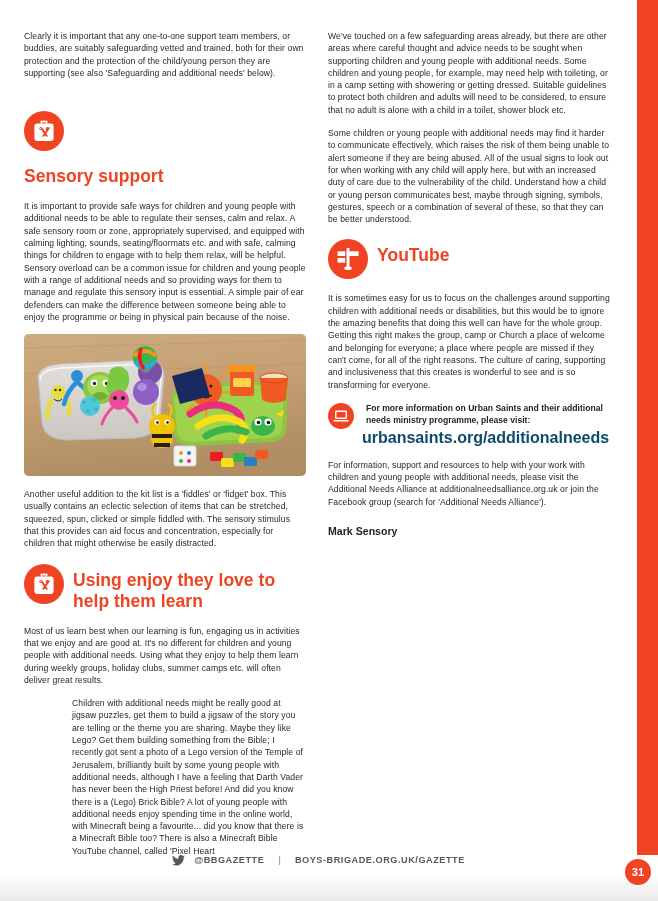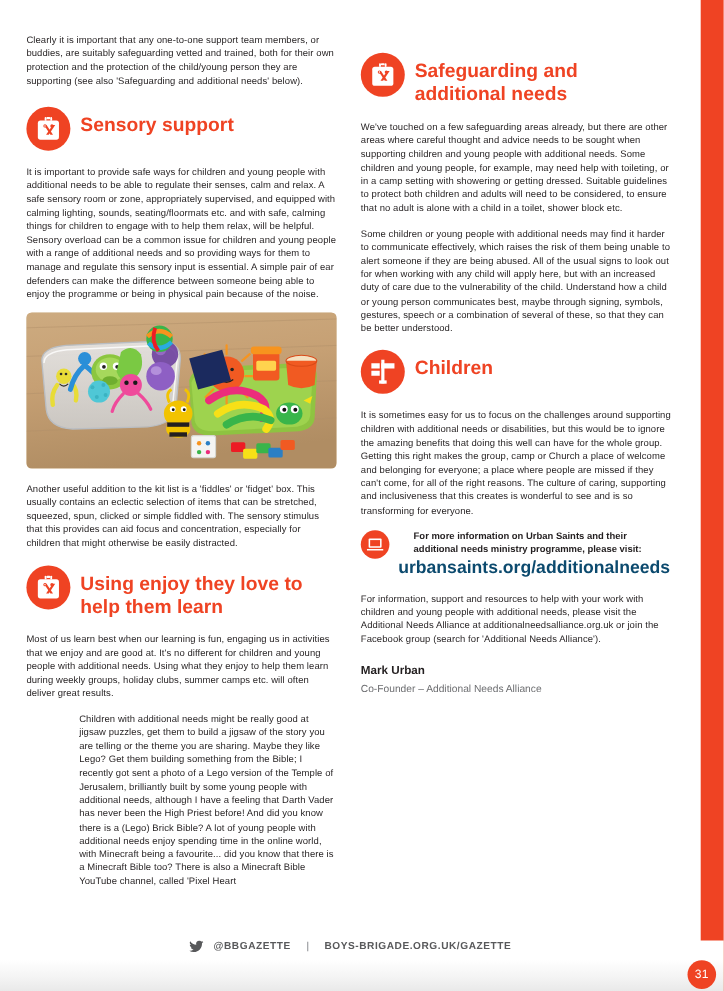"Safeguarding and additional needs" div.section-head { html: <div> <div> <svg> <rect></rect> <rect></rect> <rect></rect> <rect></rect> <g> <path></path> <path></path> </g> <circle></circle> <circle></circle> <circle></circle> </svg> </div> <div>Safeguarding and additional needs</div> </div> -> none }
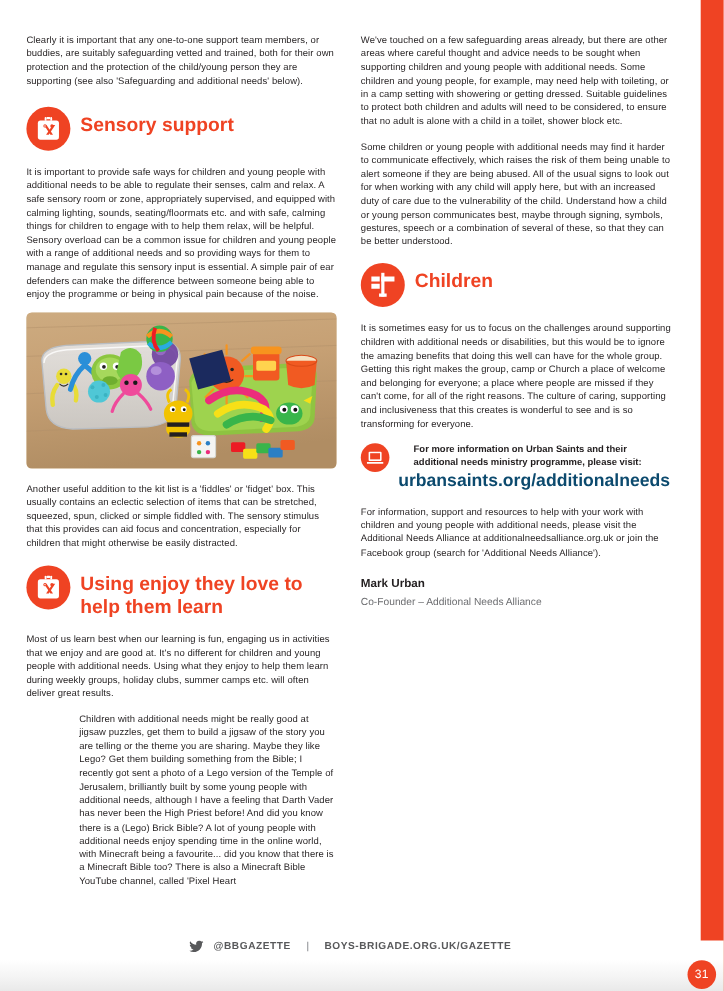"Sensory support" .section-head.first { flex-direction: none -> column; margin-top: 18px -> 32px }
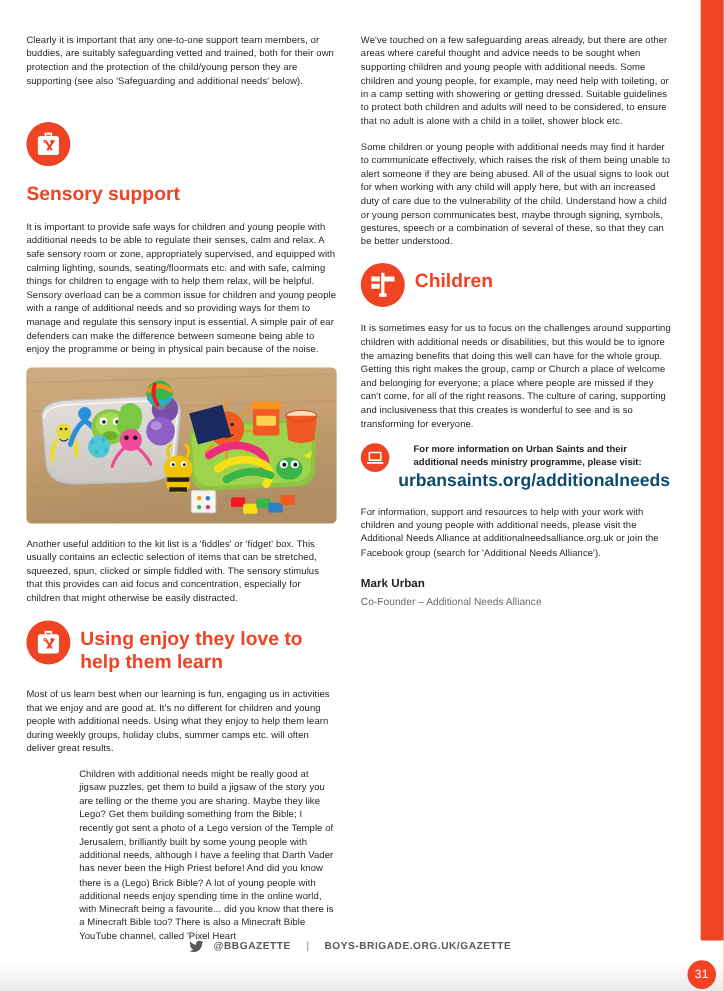"Children" div.section-title { text: Children -> YouTube }
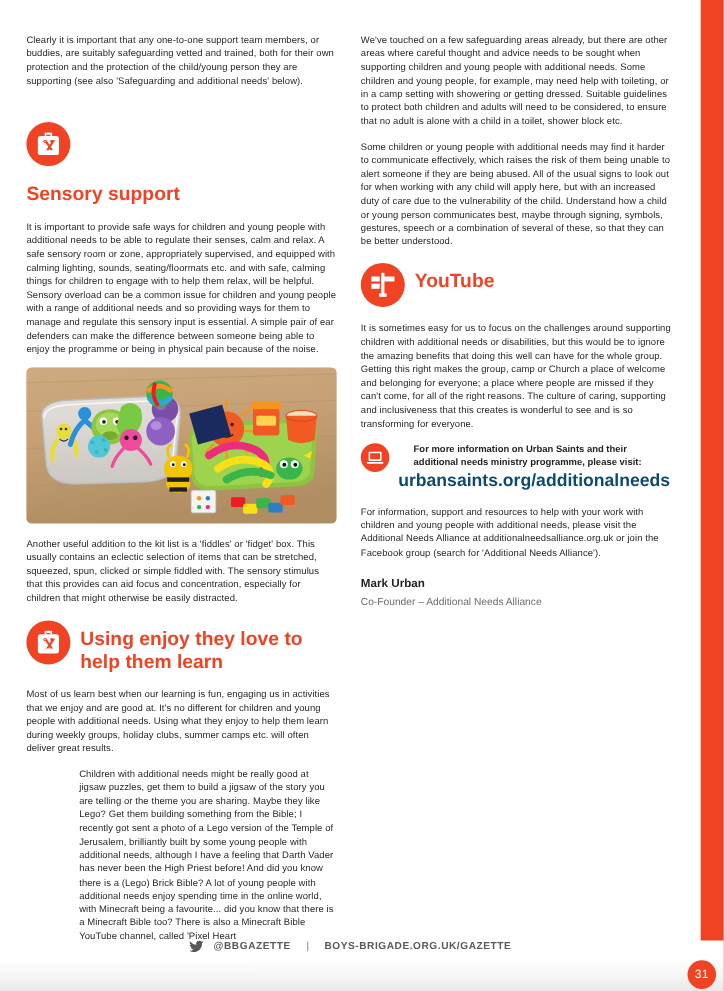"For more information on Urban" .callout { gap: 22px -> 12px }
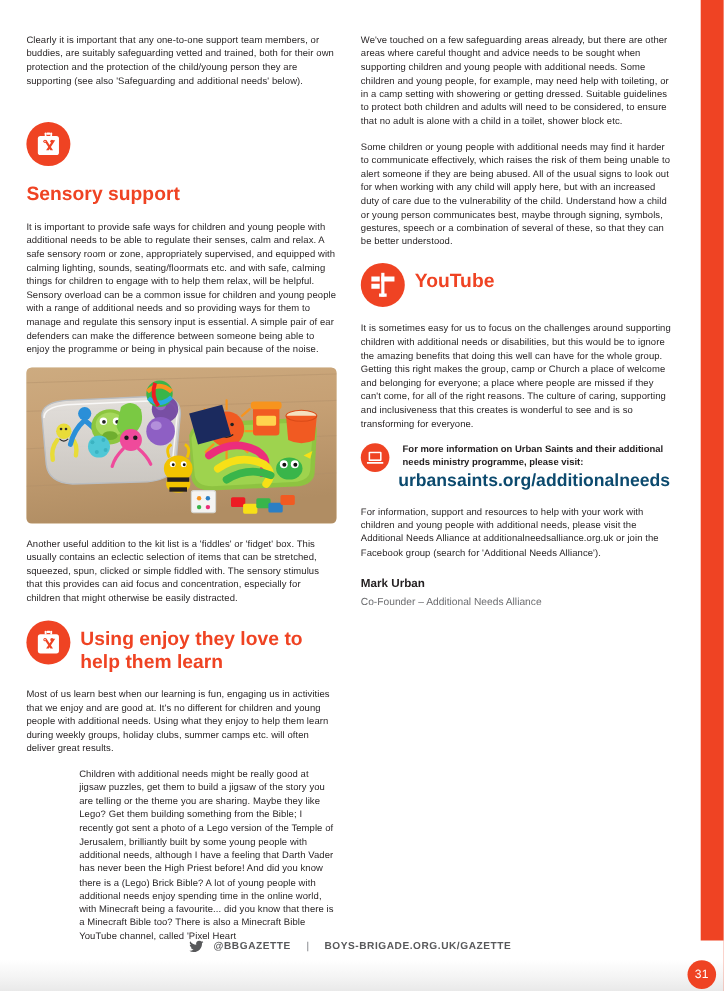"Mark Urban" div.byline-name { text: Urban -> Sensory }
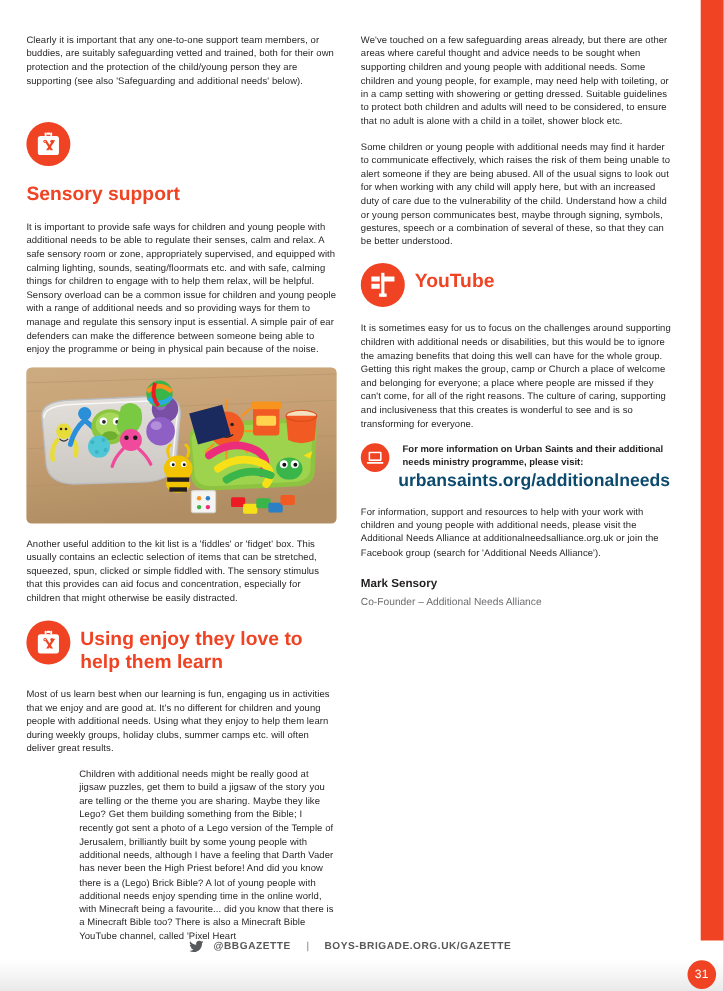"Co-Founder – Additional Needs Alliance" div.byline-role { html: <div>Co-Founder – Additional Needs Alliance</div> -> none }
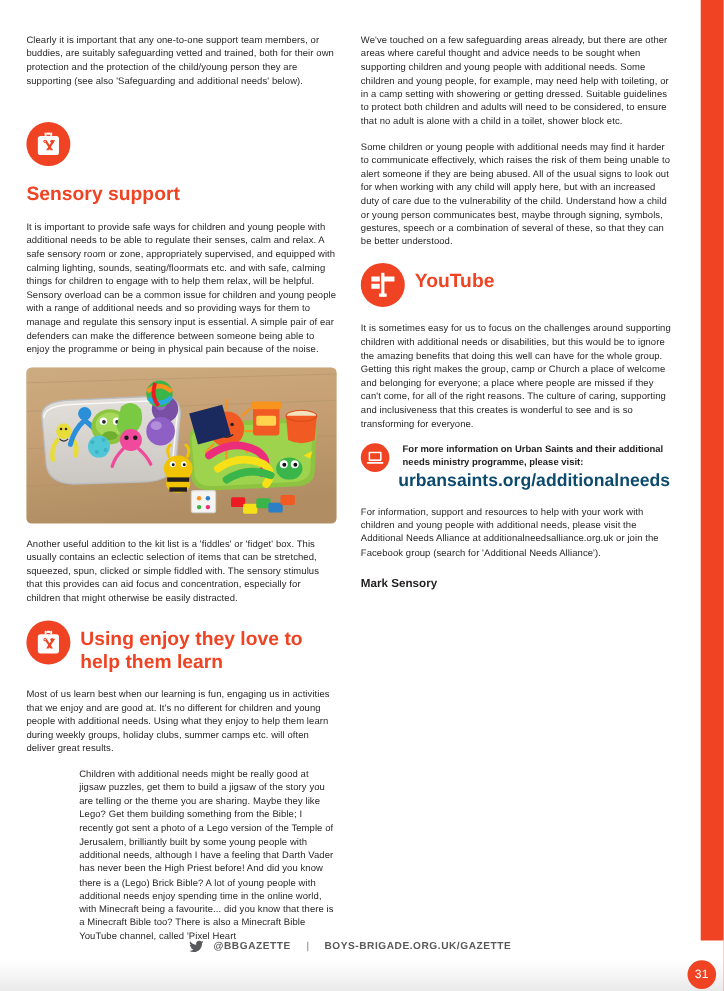"31" .page-num { bottom: 2px -> 16px; font-weight: normal -> bold }
